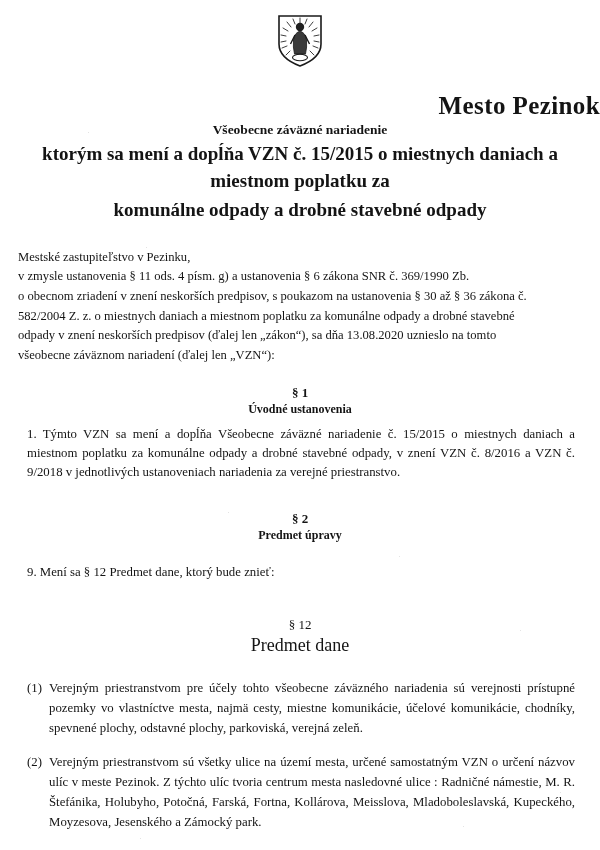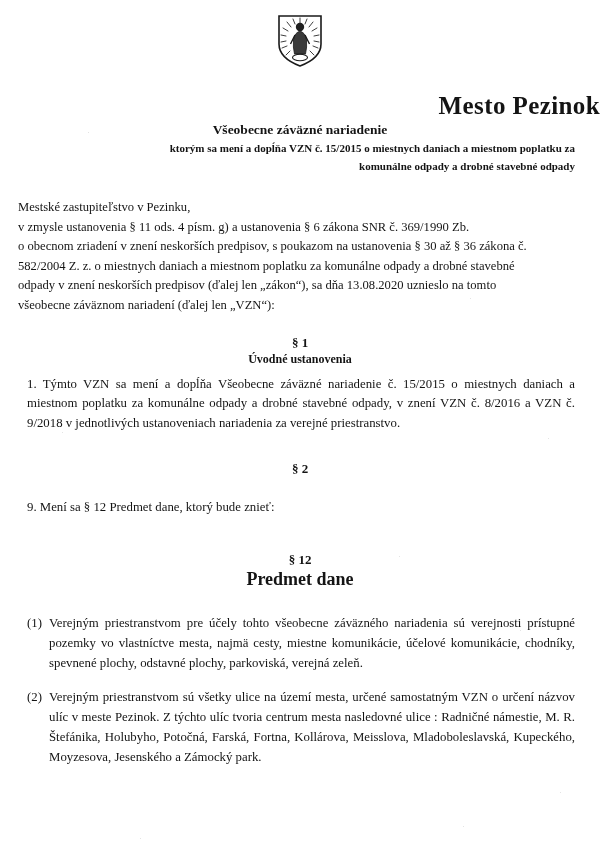"ktorým sa mení a dopĺňa" .ord-line-3 { font-size: 11px -> 19px; text-align: right -> none }
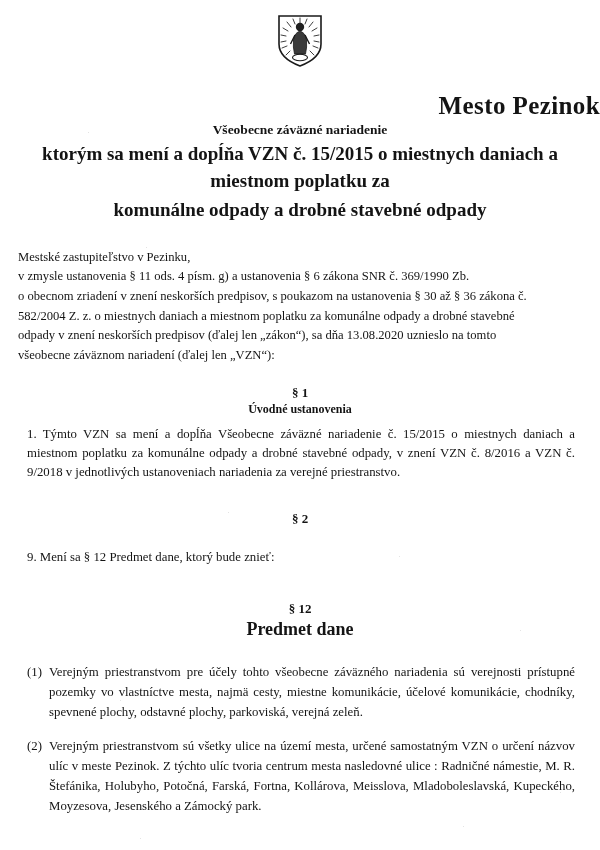"Predmet úpravy" span.name { html: none -> <span>Predmet úpravy</span> }
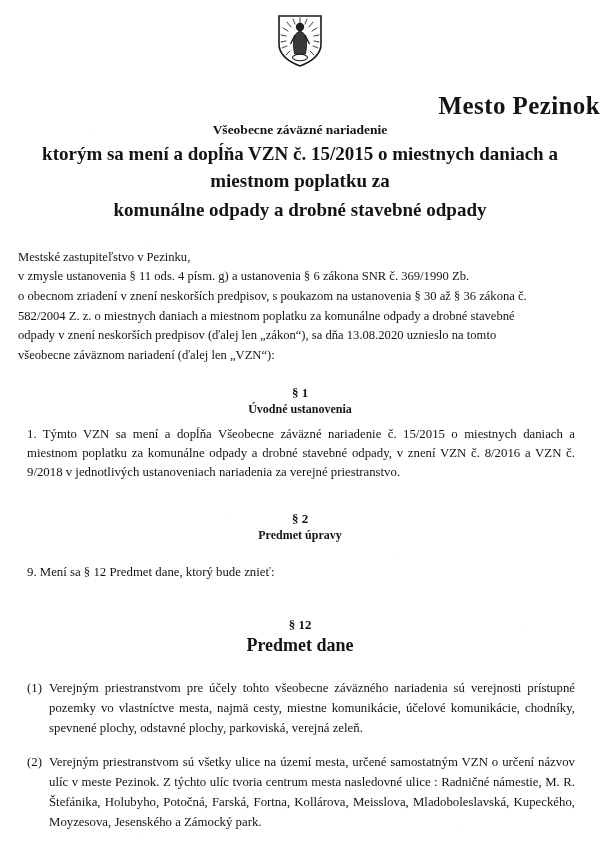"§ 12" .sec-head.plain { font-weight: bold -> normal }
